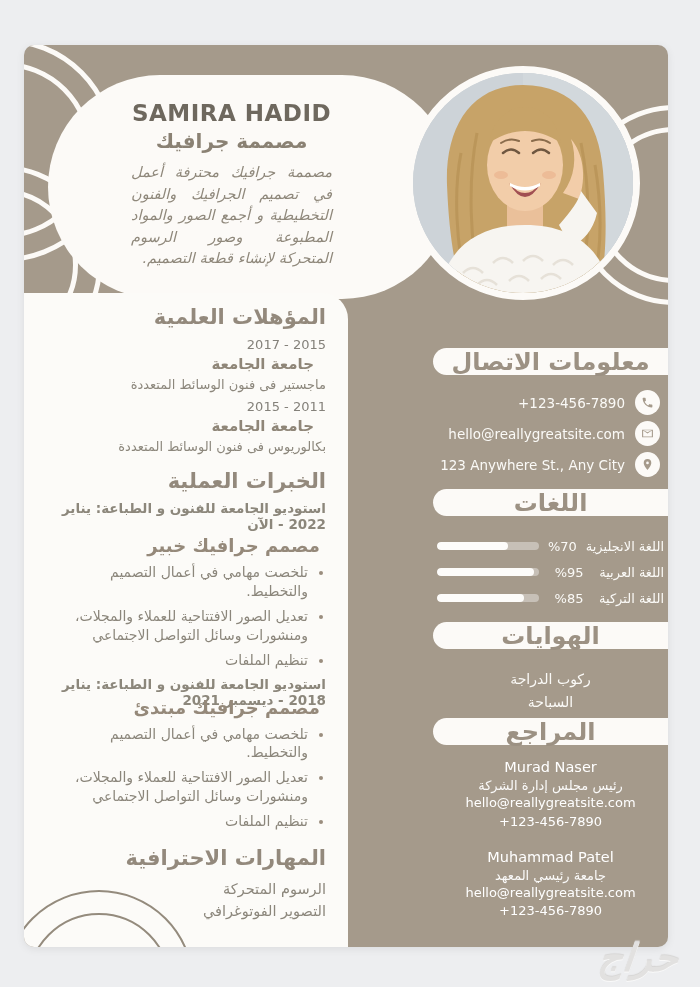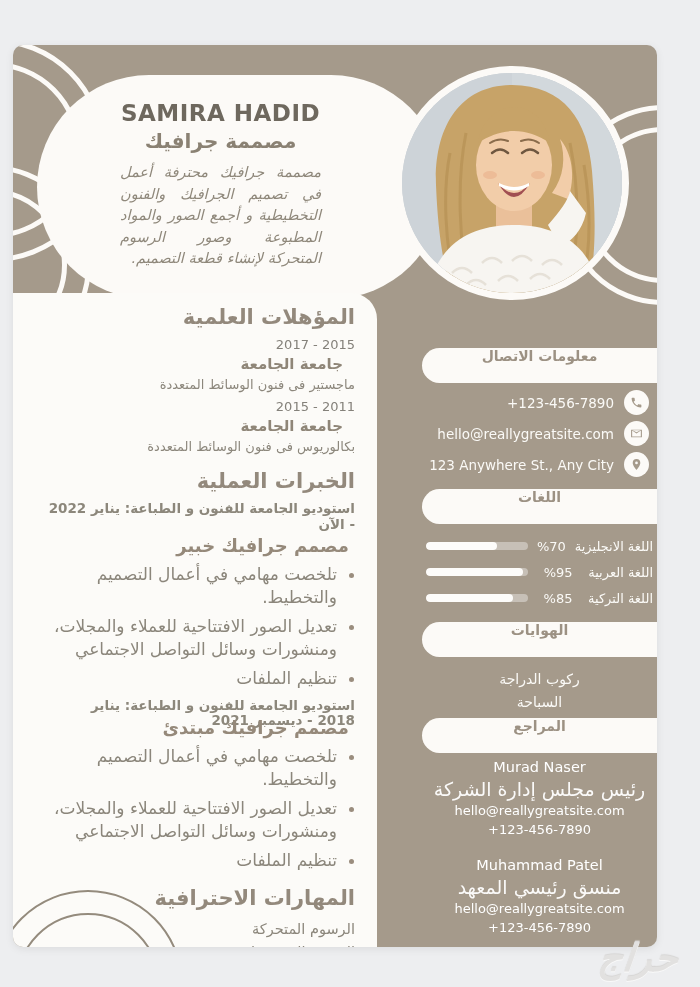"SAMIRA HADID" .card { left: 13px -> 24px }
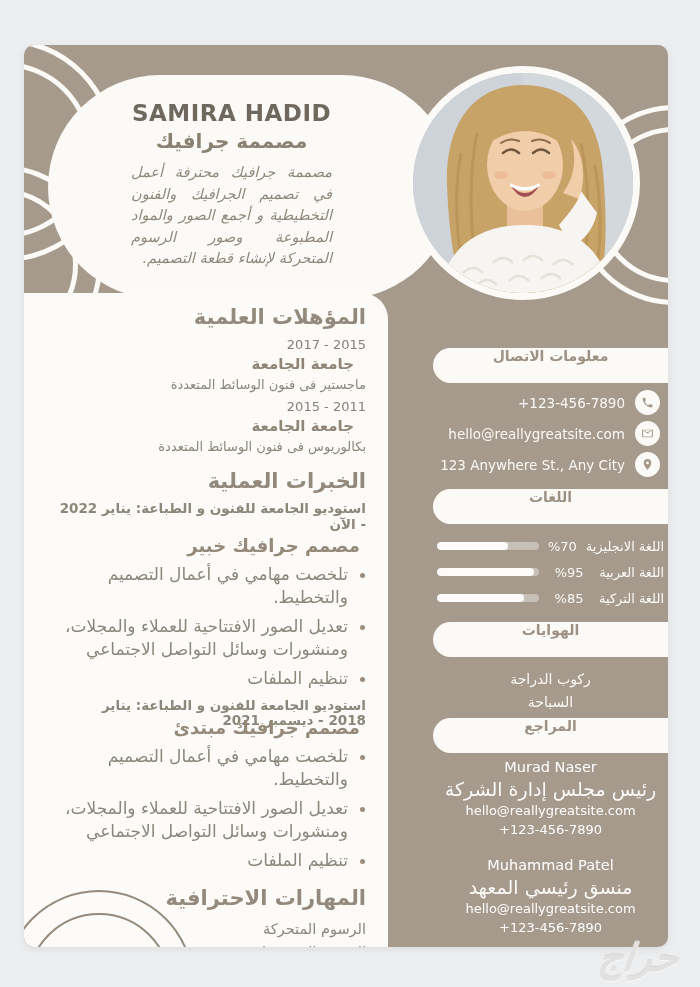"المؤهلات العلمية" .panel { width: 364px -> 324px }
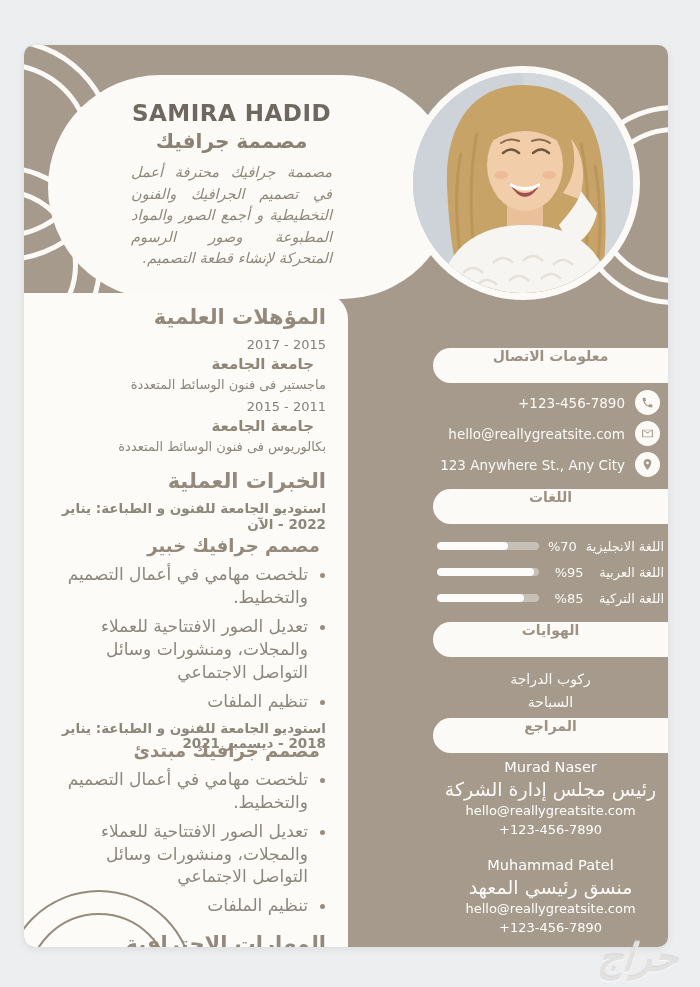"معلومات الاتصال" .pill { font-size: 14px -> 24px; height: 35px -> 27px }
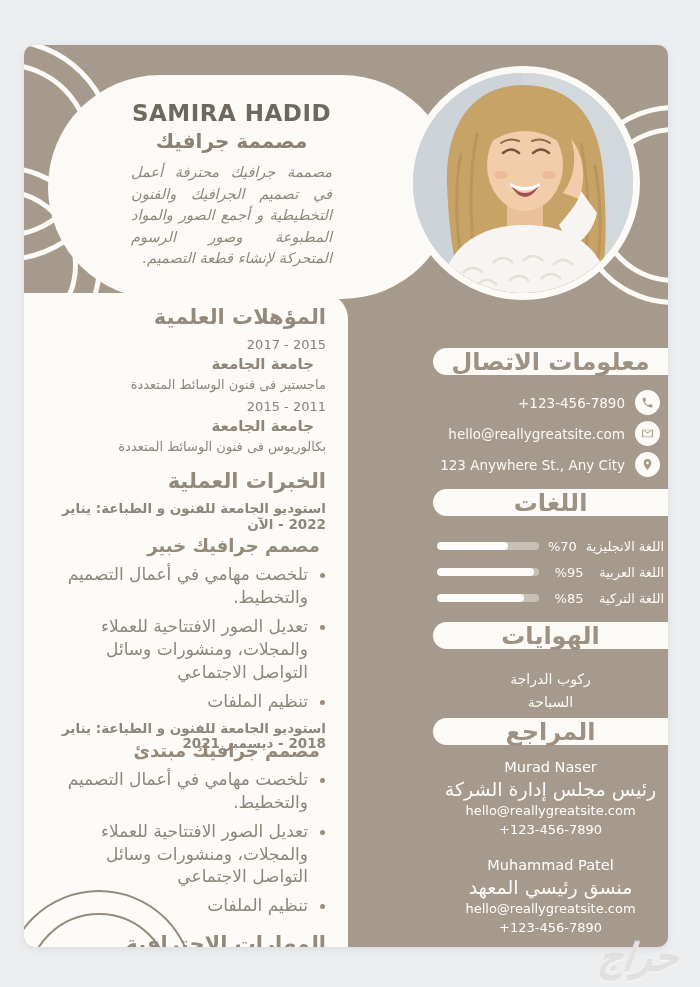"تلخصت مهامي في أعمال التصميم" ul.duties li { font-size: 17px -> 14px }
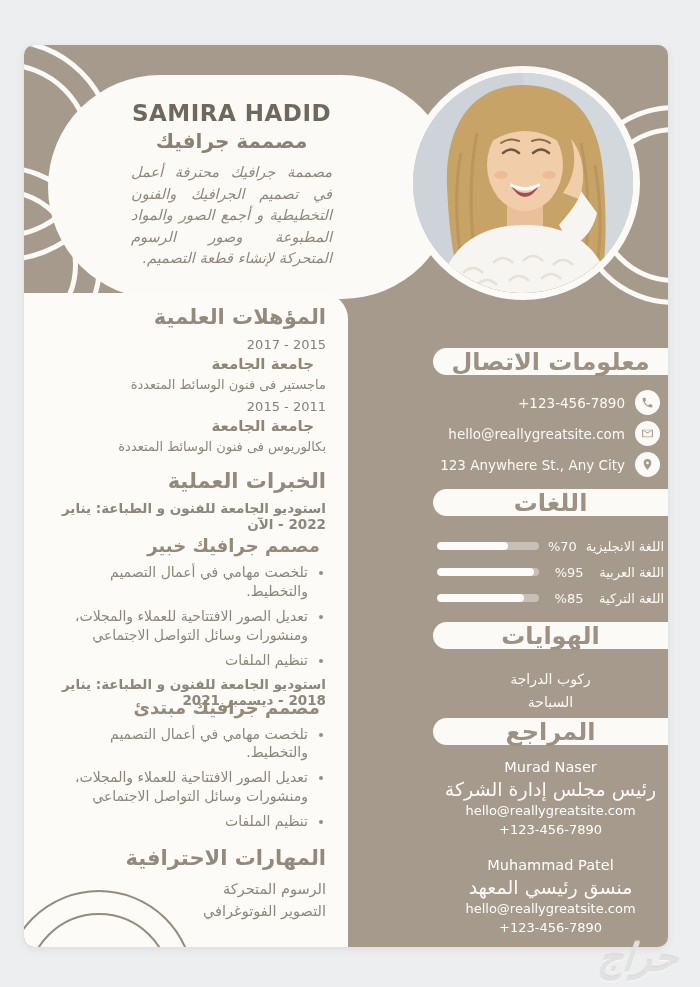"رئيس مجلس إدارة الشركة" .ref .r-role { font-size: 19px -> 13px }
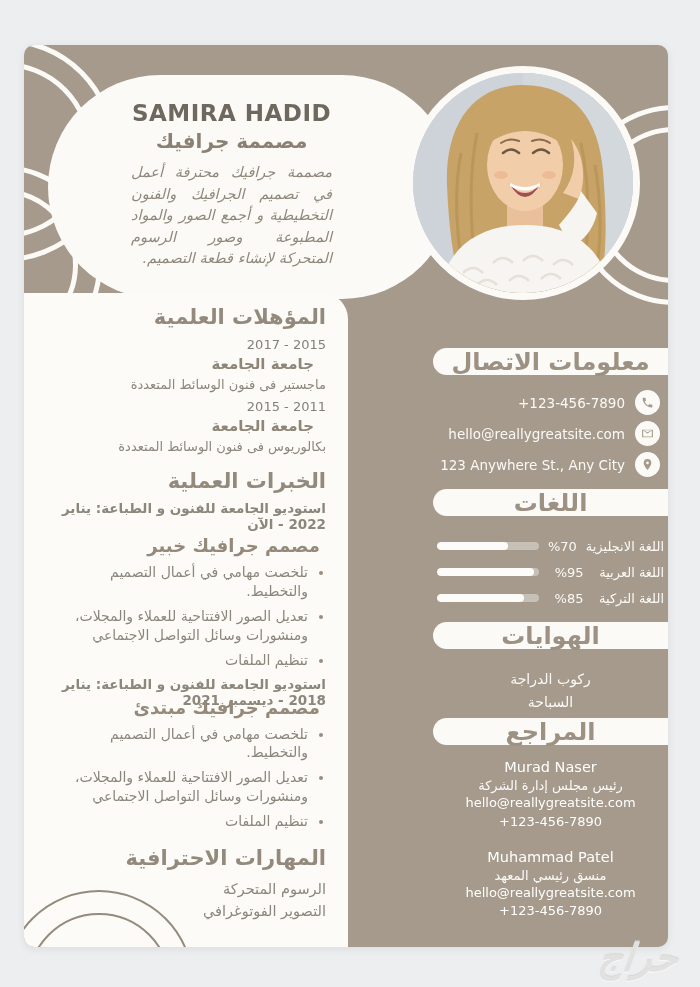"منسق رئيسي المعهد" div.r-role { text: منسق -> جامعة }
